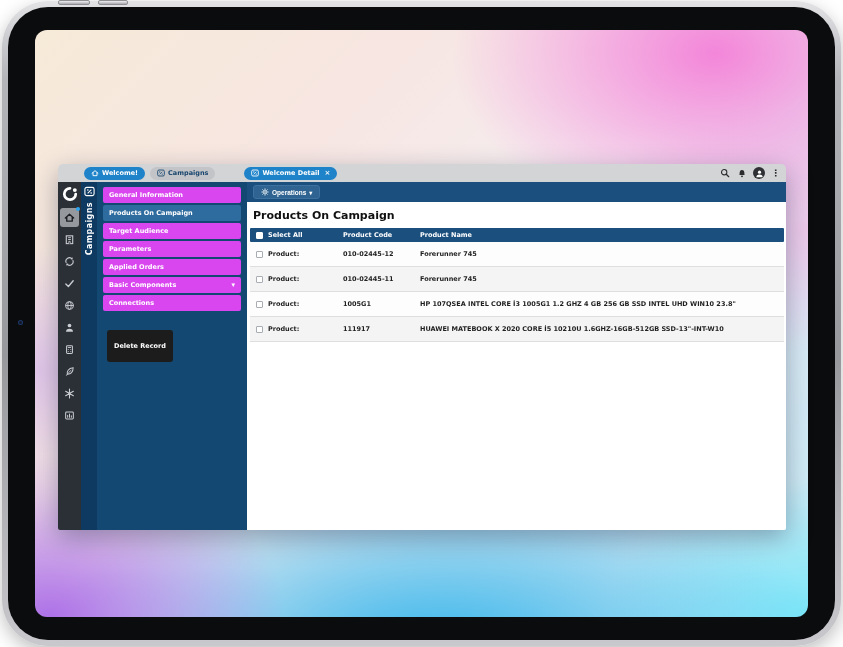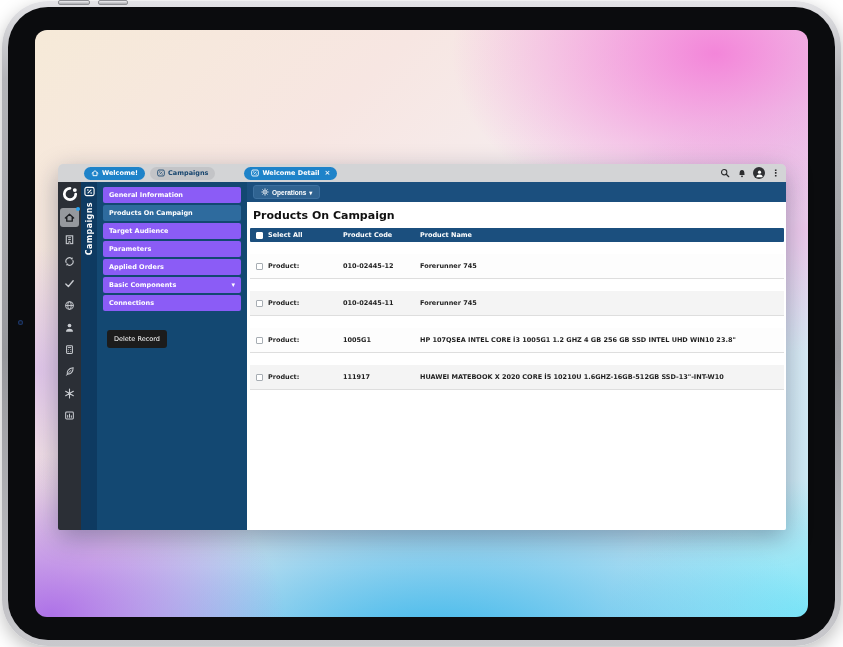"General Information" .menu-item { background: #8b5cf6 -> #d946ef }
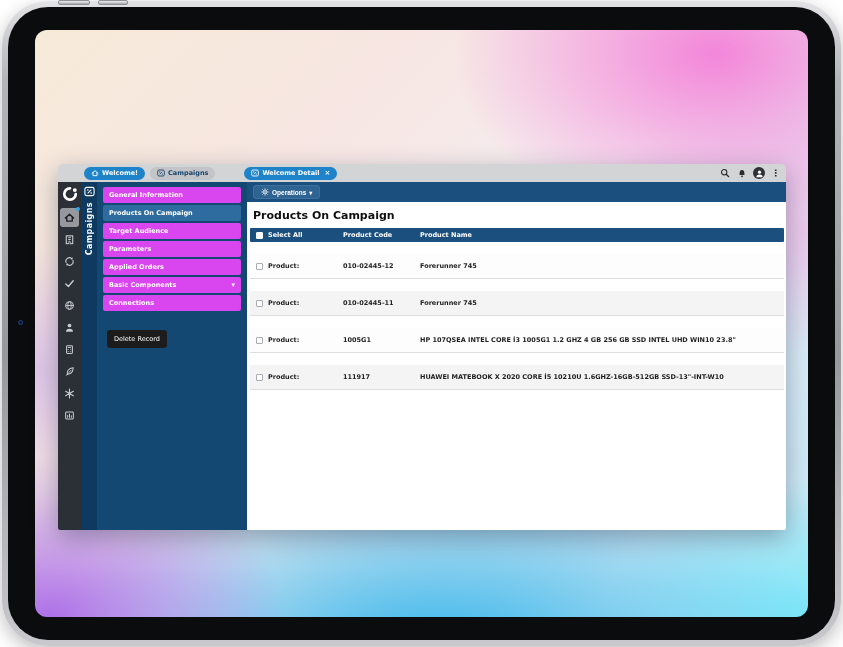"Product:" .t-row { margin-top: 12px -> none }
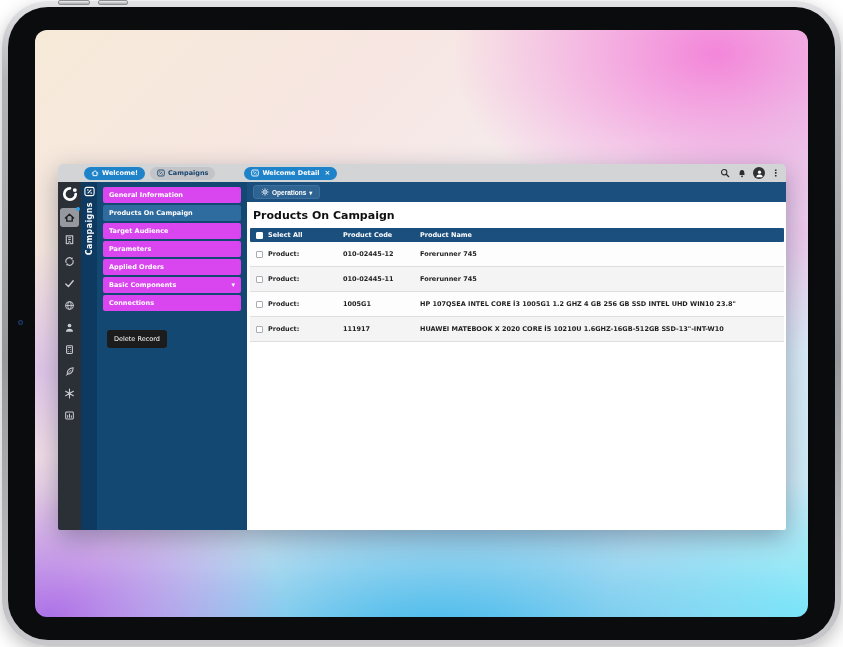"Delete Record" .tooltip { font-weight: normal -> bold; padding: 5px 7px -> 12px 7px }
